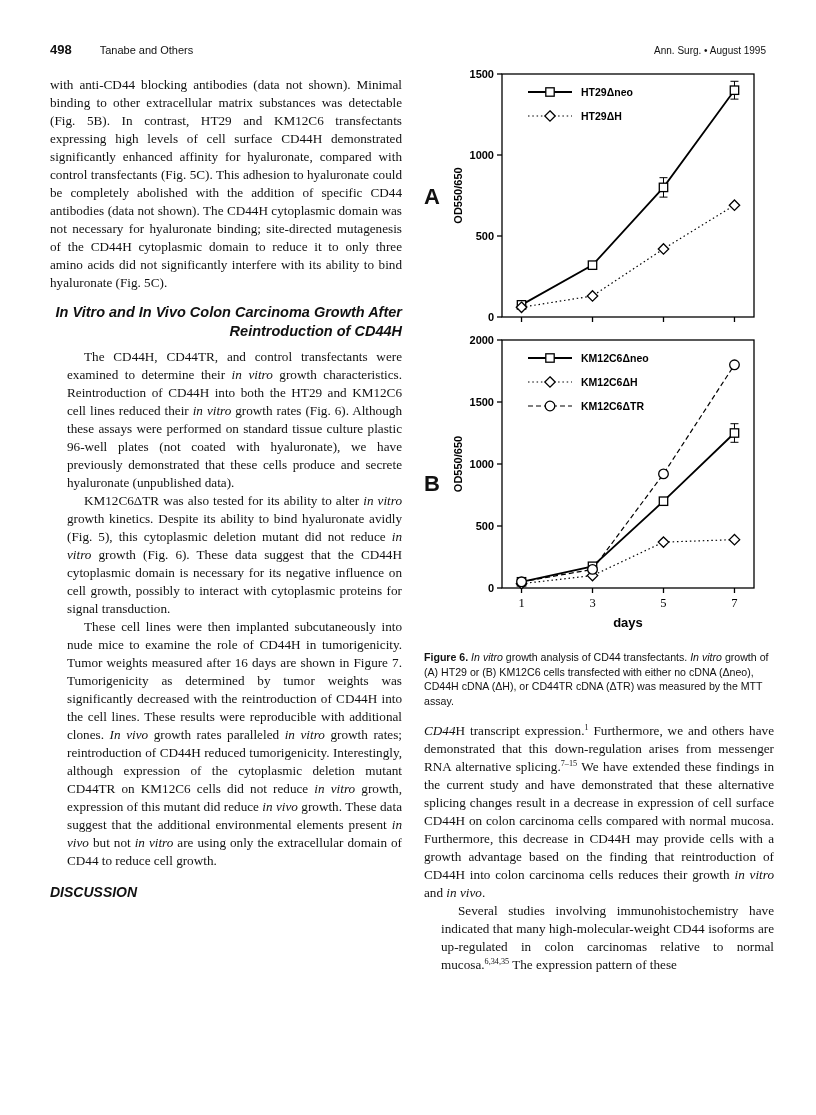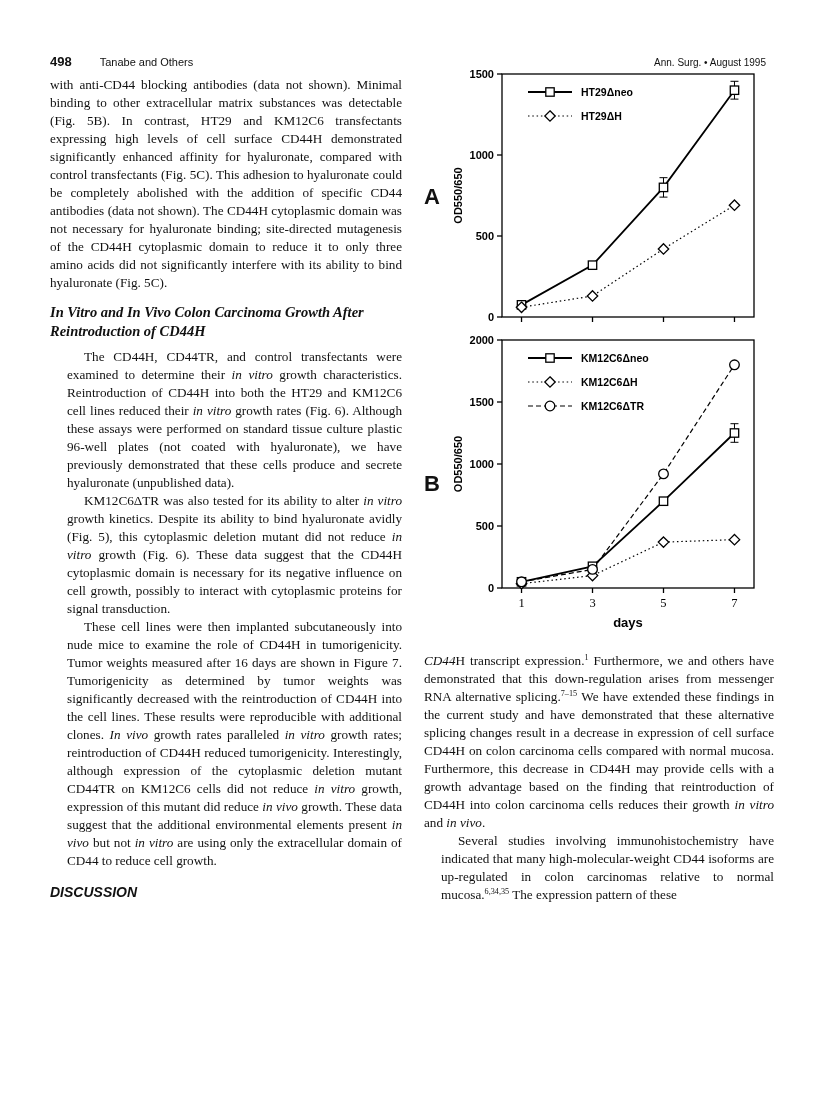"498" .header { top: 54px -> 42px }
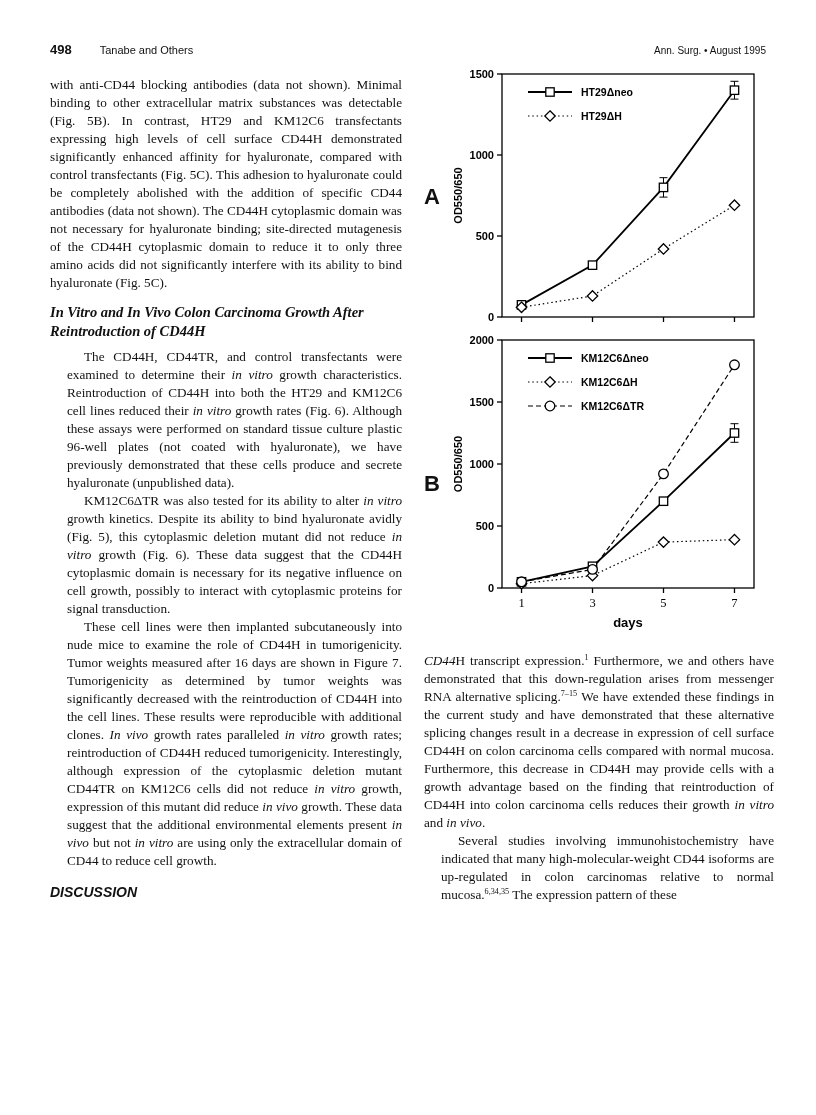"In Vitro and In Vivo" .section-heading { font-family: Liberation Serif, serif -> Liberation Sans, sans-serif; text-align: left -> right }
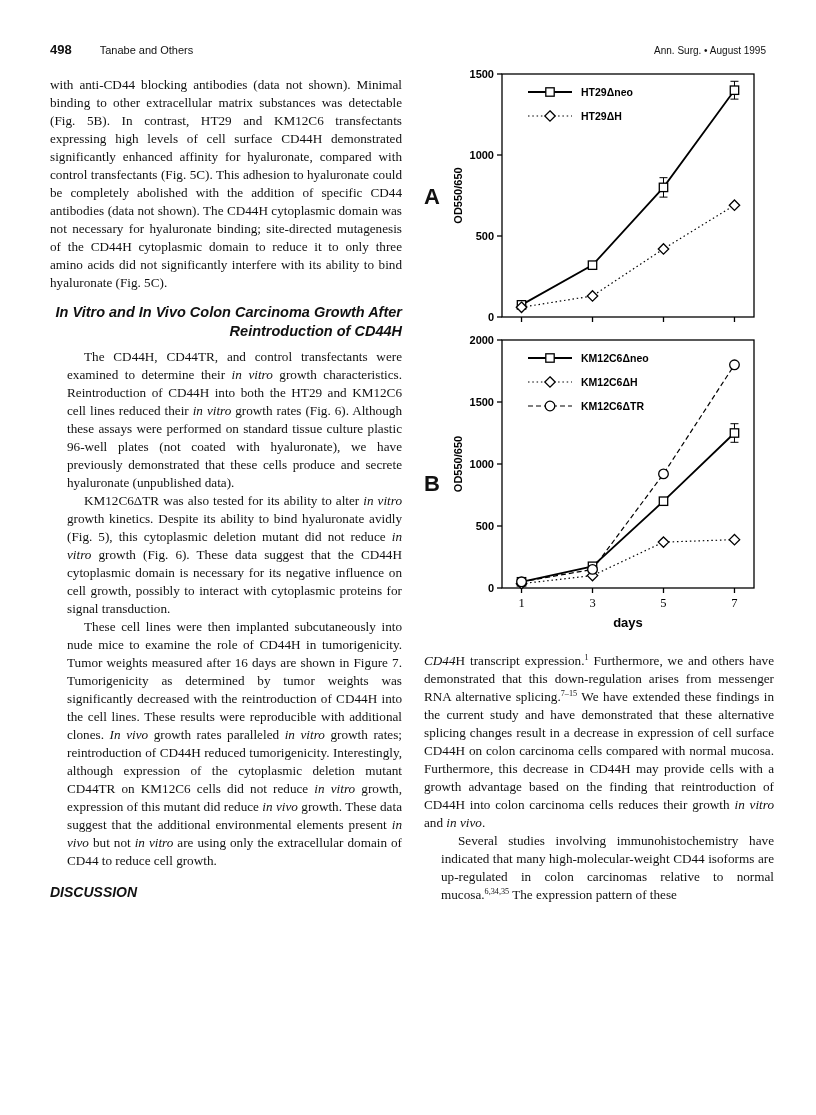"Figure 6. In vitro growth" div.caption { html: none -> <div><b>Figure 6.</b> <i>In vitro</i> growth analysis of CD44 transfectants. <i>In vitro</i> growth of (A) HT29 or (B) KM12C6 cells transfected with either no cDNA (Δneo), CD44H cDNA (ΔH), or CD44TR cDNA (ΔTR) was measured by the MTT assay.</div> }
